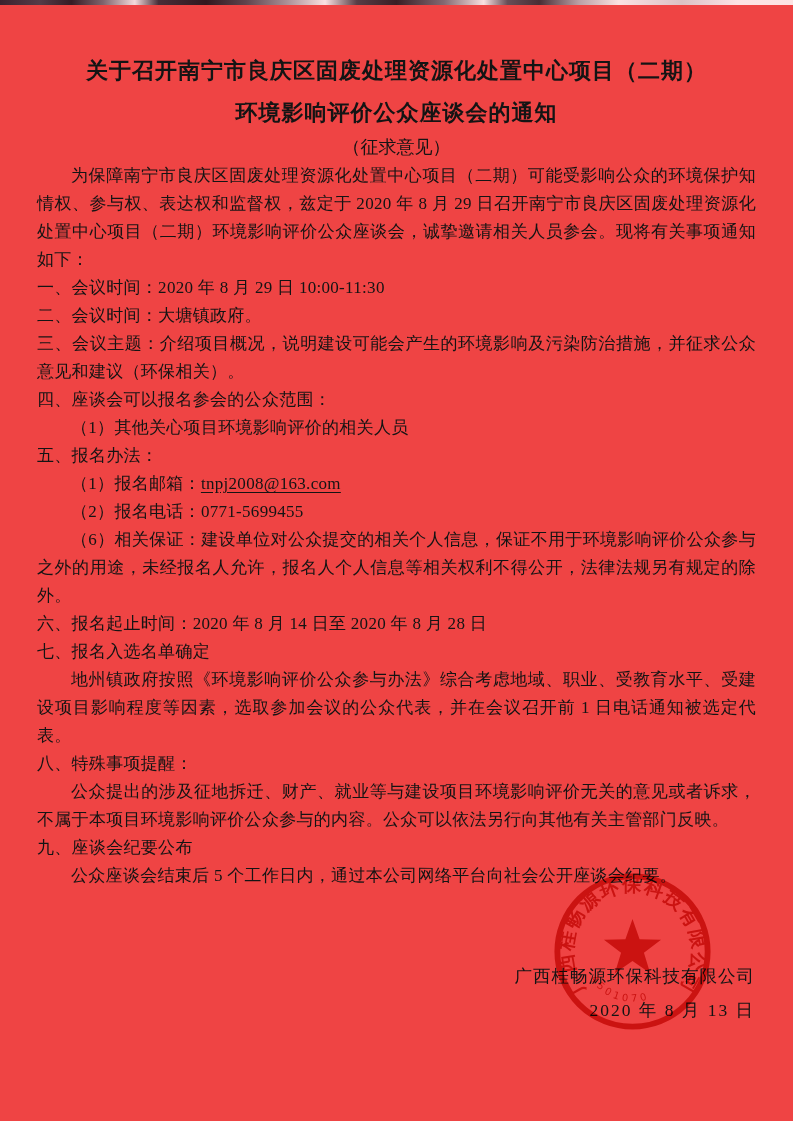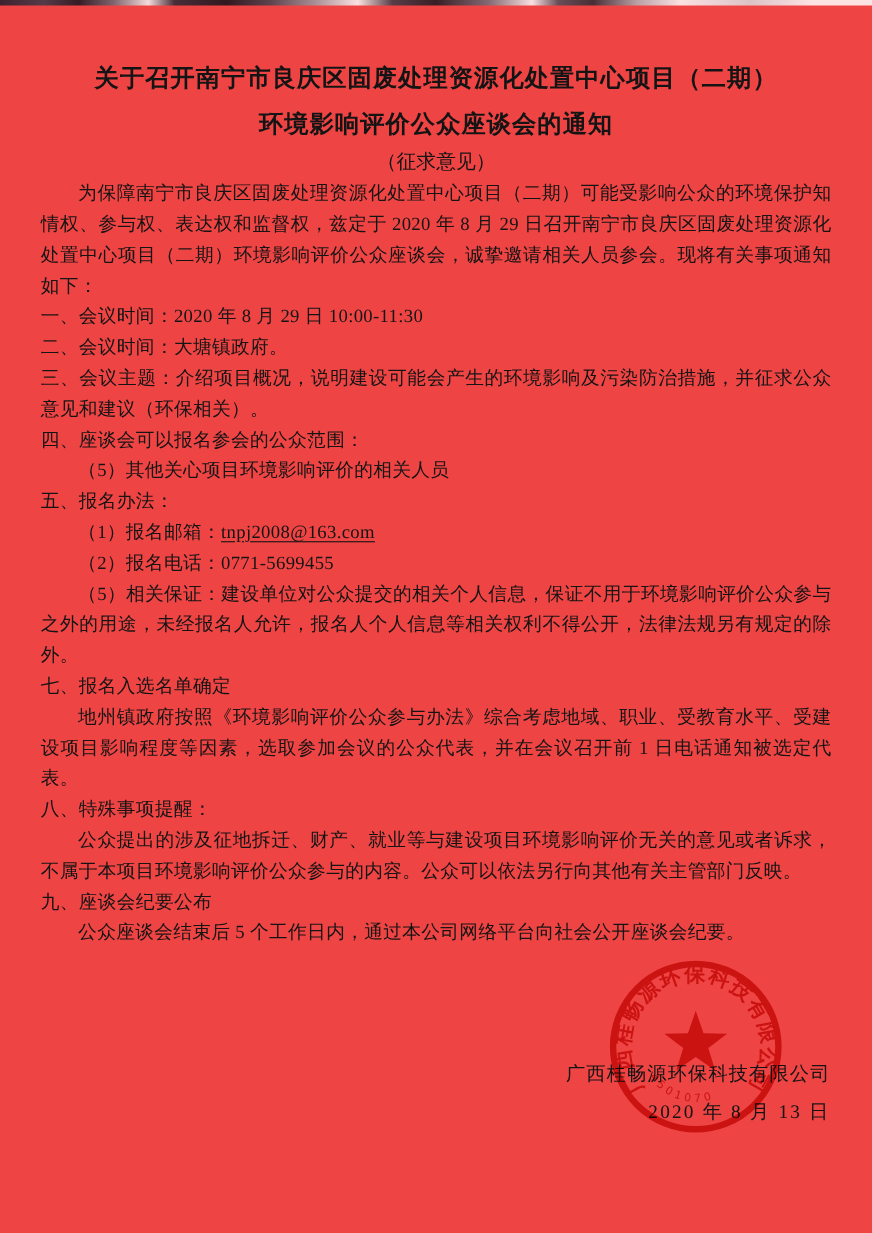"（5）其他关心项目环境影响评价的相关人员" p.indent { text: 5 -> 1 }
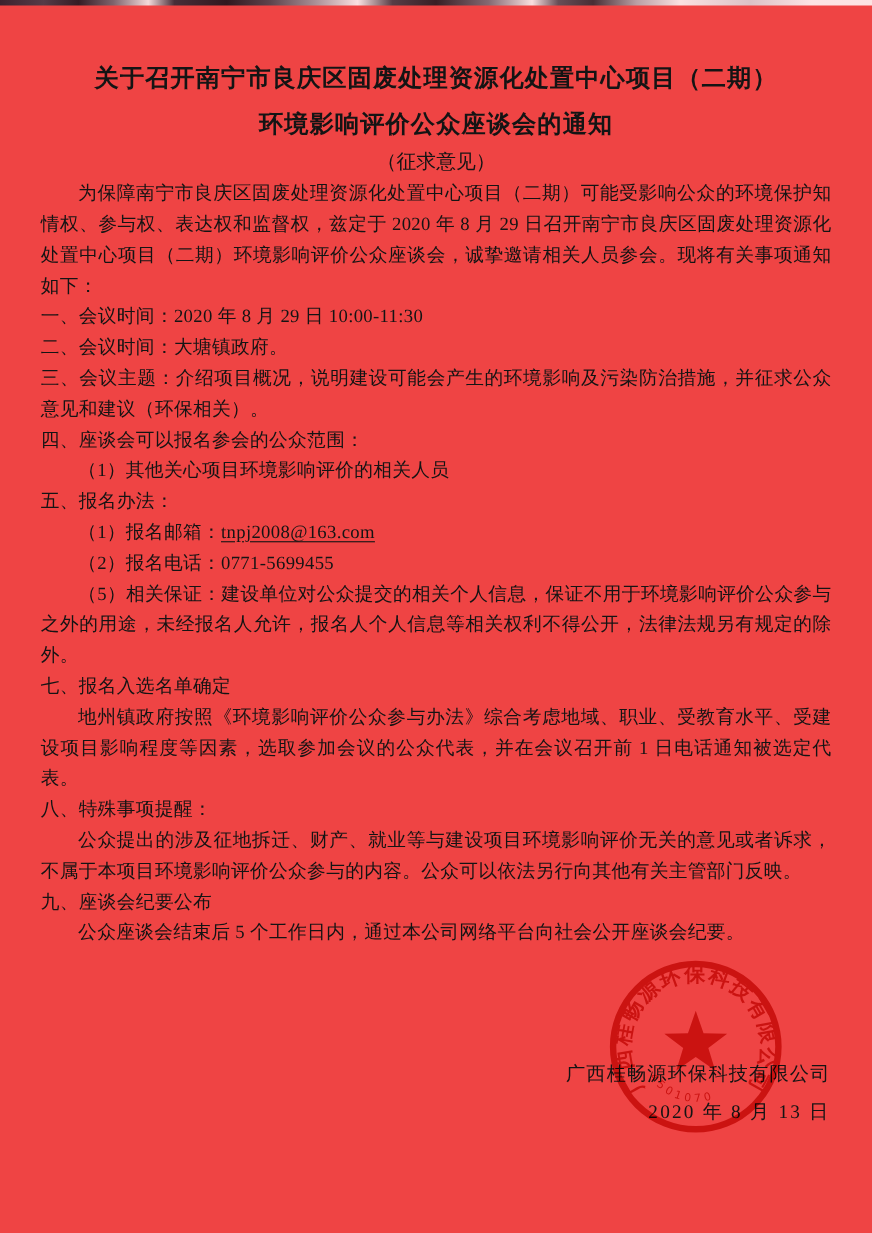"（5）相关保证：建设单位对公众提交的相关个人信息，保证不用于环境影响评价公众参与" p.indent { text: 5 -> 6 }
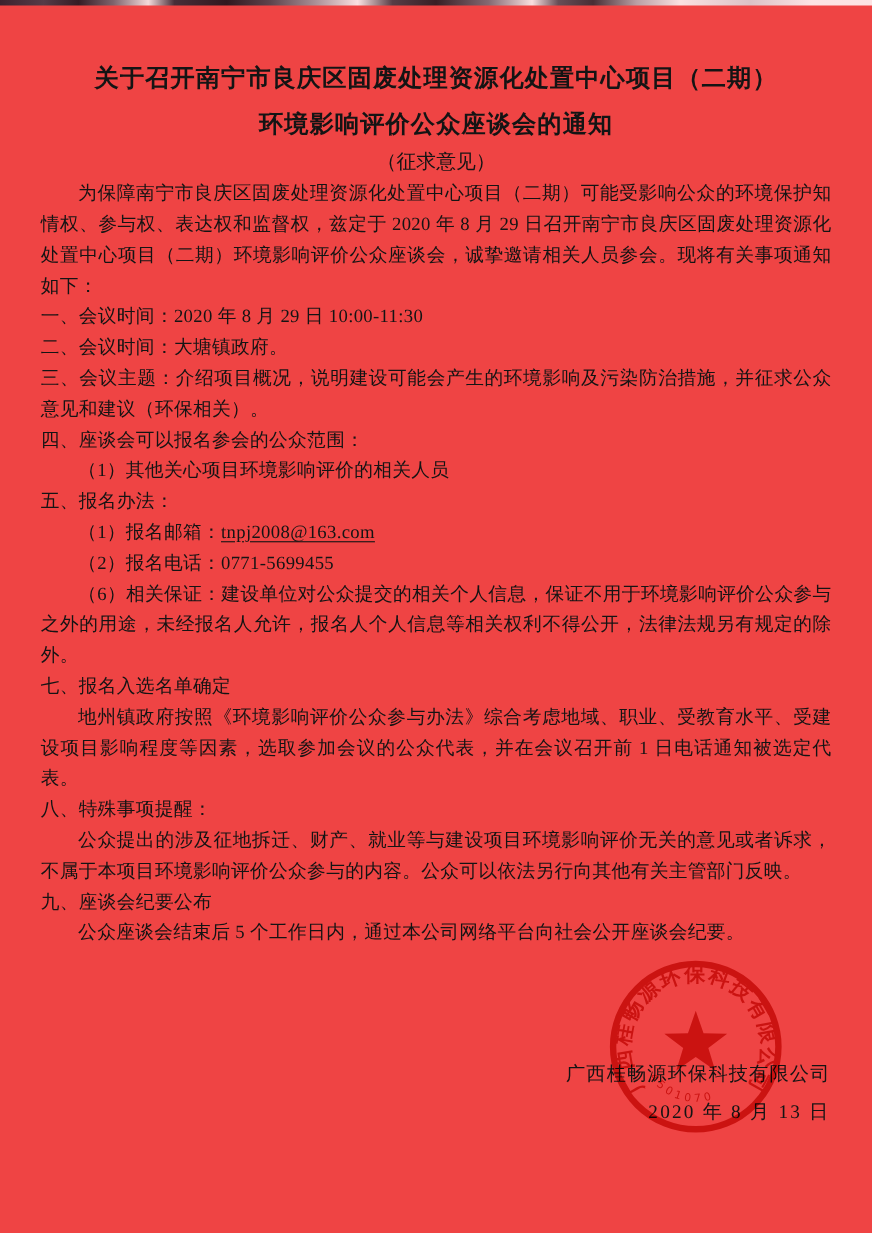"六、报名起止时间：2020 年 8 月 14" p.flush { html: none -> <p>六、报名起止时间：2020 年 8 月 14 日至 2020 年 8 月 28 日</p> }
